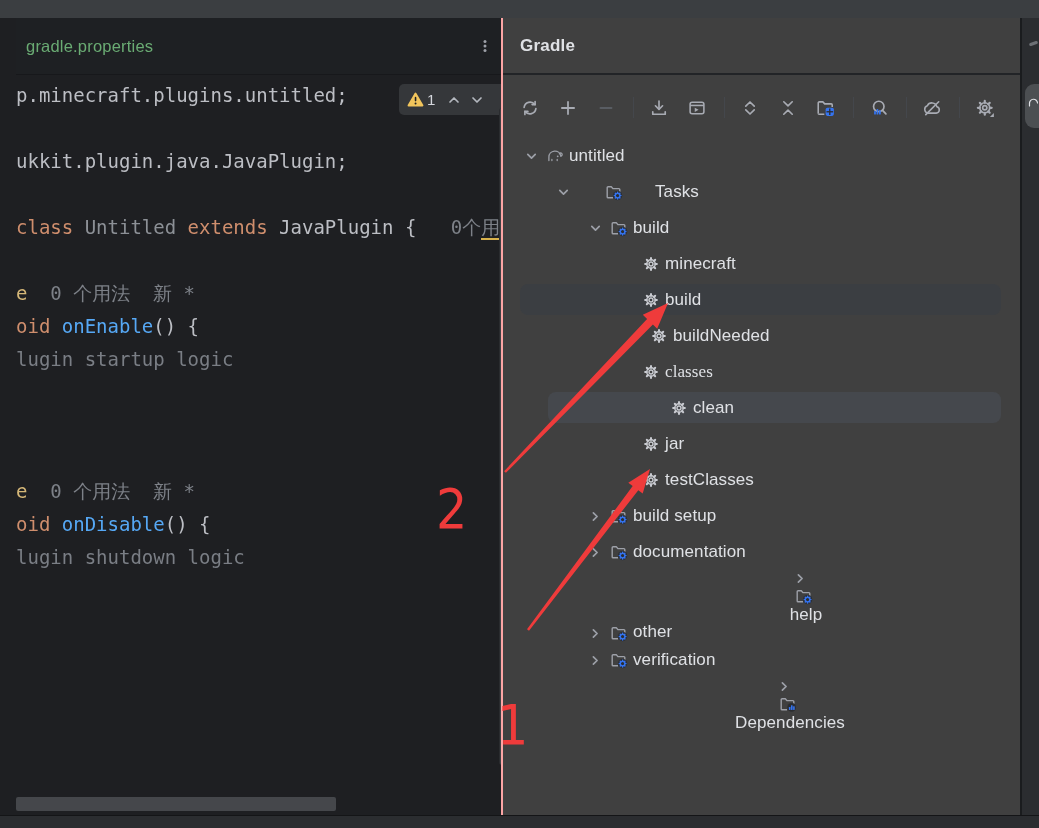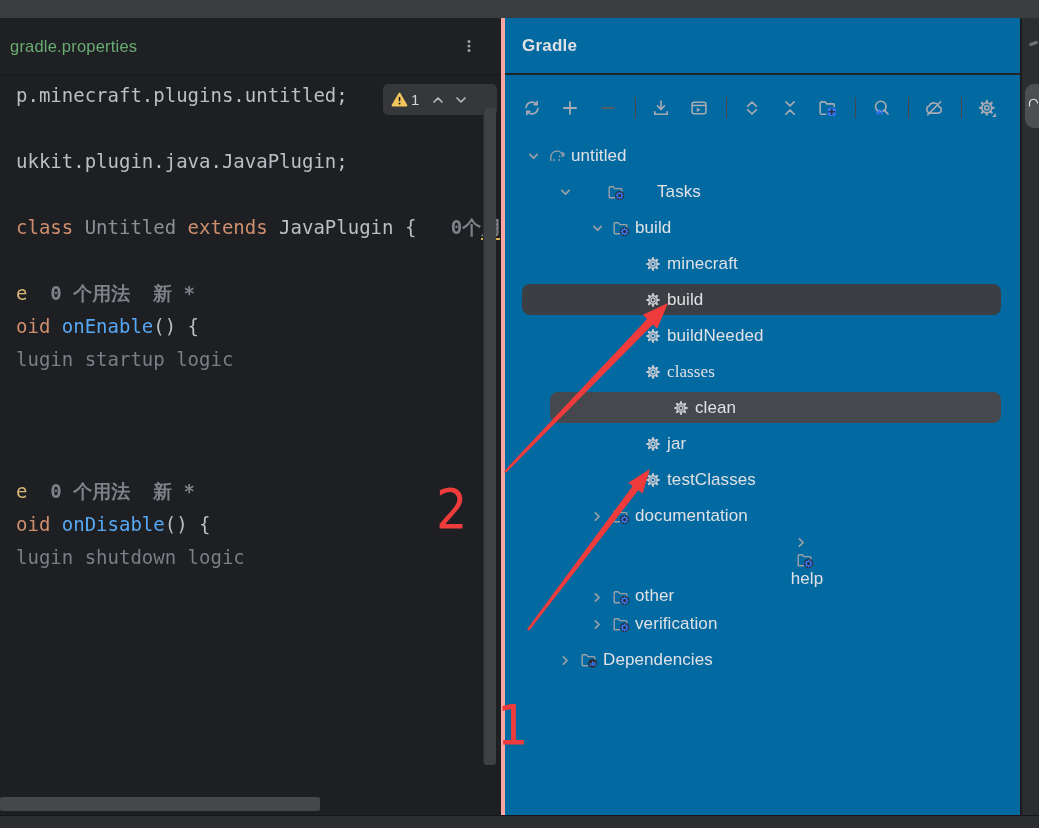"gradle.properties" .editor-pane { left: 0 -> 16px }
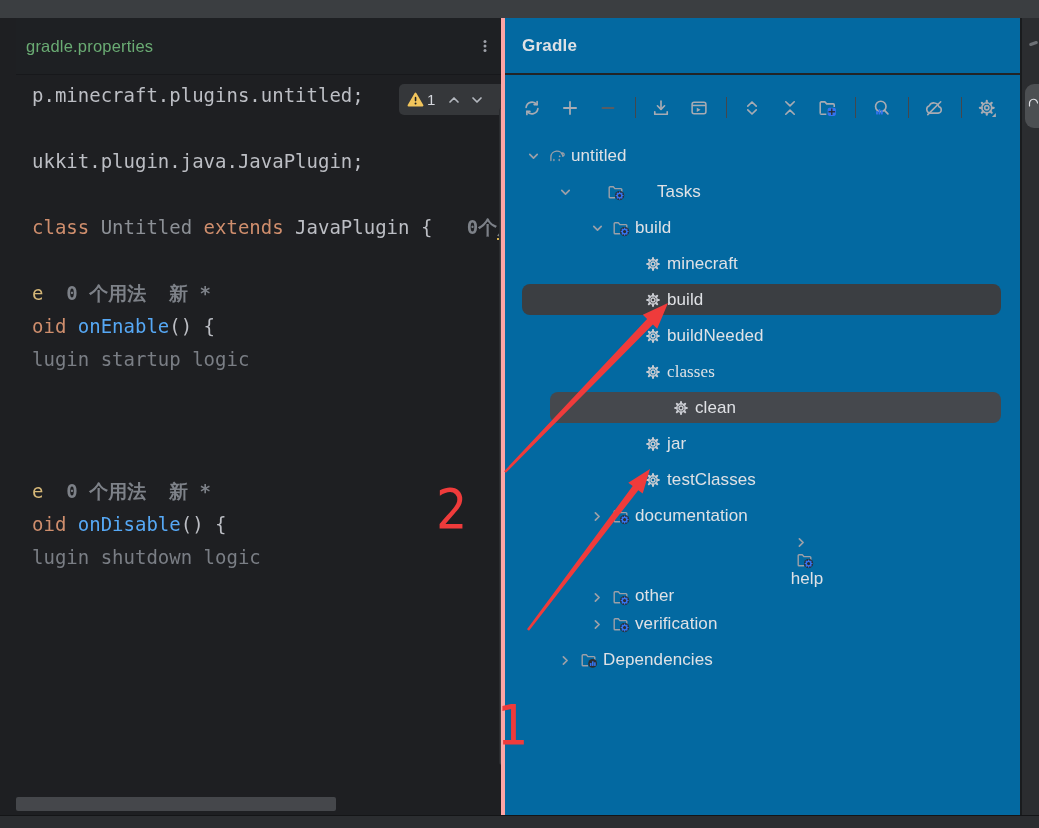"Gradle" .gradle-panel { background: #0369a1 -> #404040; border-left: 4px solid #fca5a5 -> 2px solid #fca5a5 }
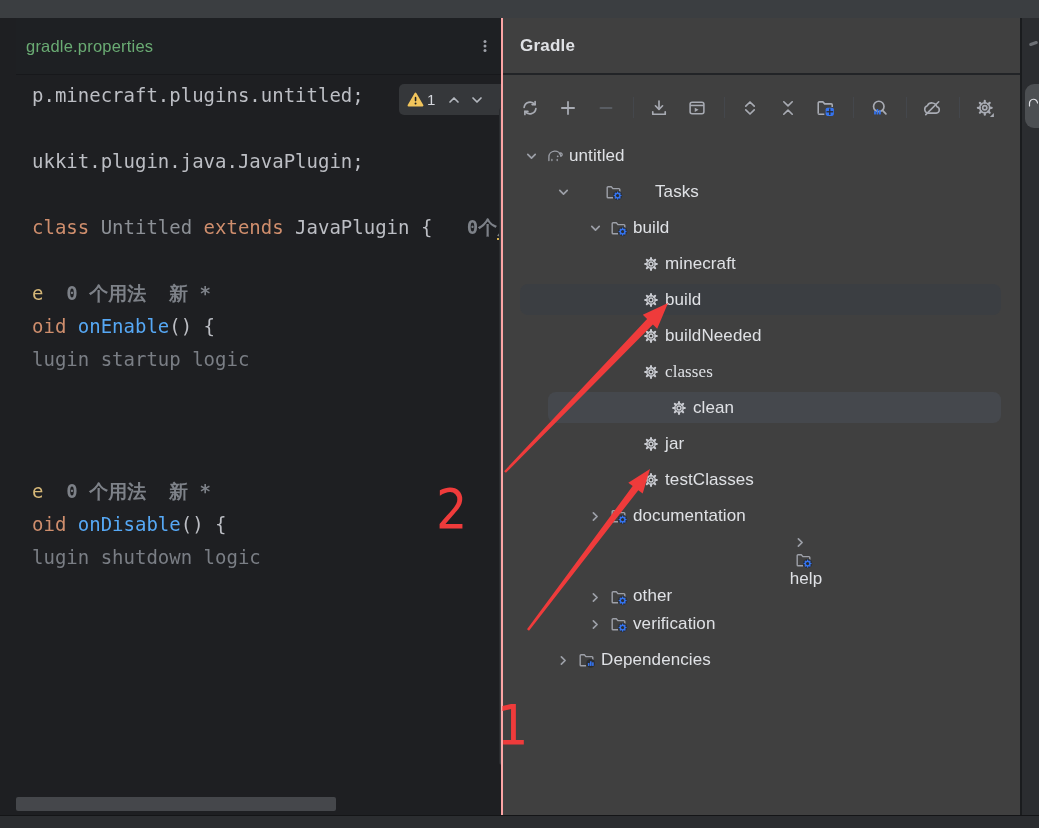"p.minecraft.plugins.untitled;" .code-line { margin-left: 16px -> none }
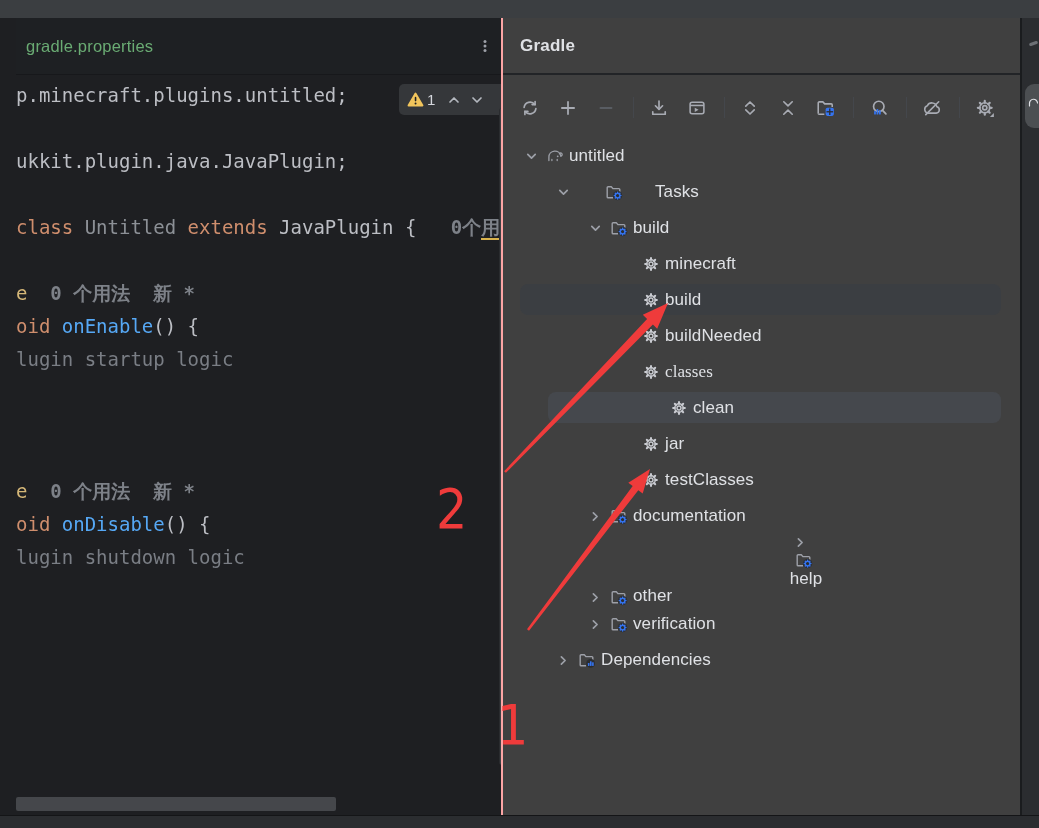"0个" .inlay { font-weight: bold -> none }
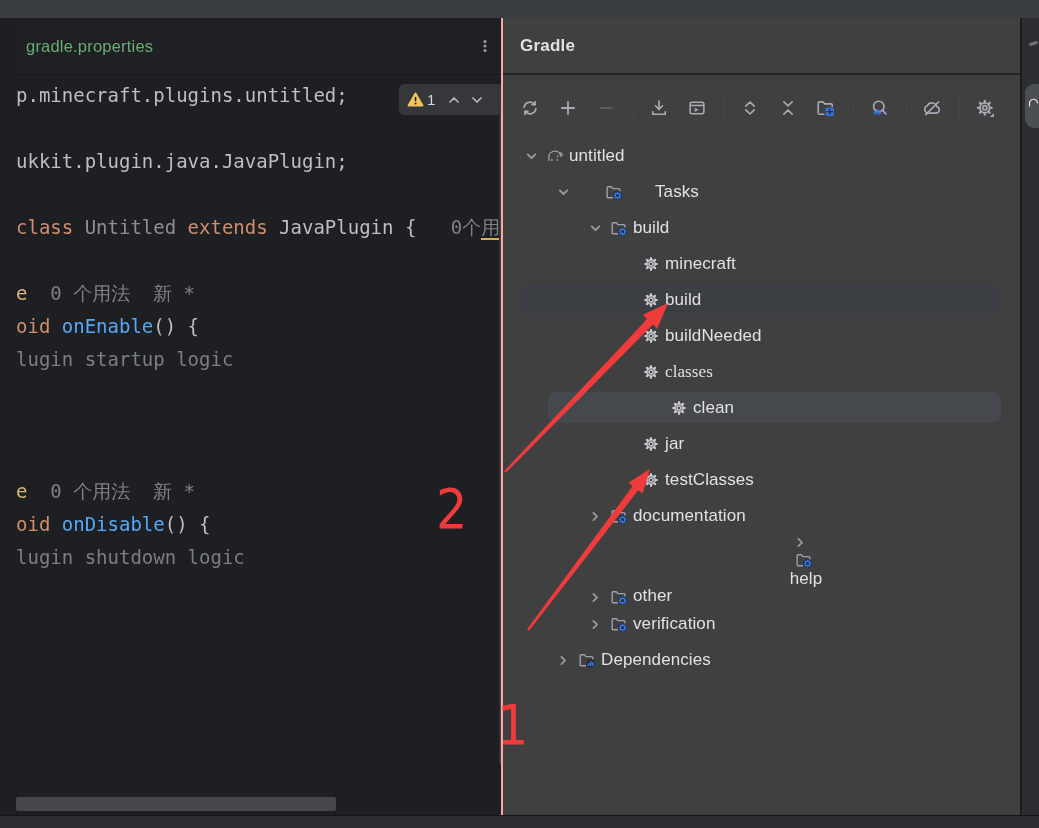"buildNeeded" div.tree-row { margin-left: none -> 32px; padding-left: 116px -> 92px }
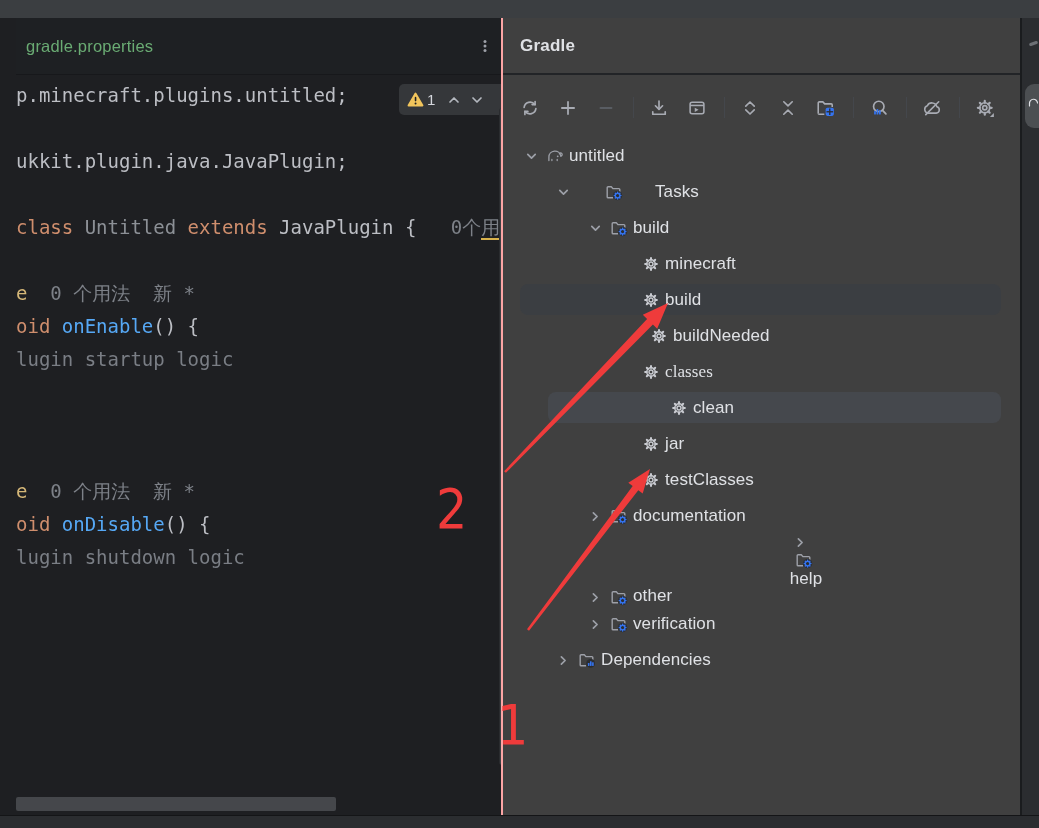"build setup" div.tree-row { html: none -> <div> <div></div> <div><svg> <use></use> </svg></div> <div><svg> <use></use> </svg></div> <span>build setup</span> </div> }
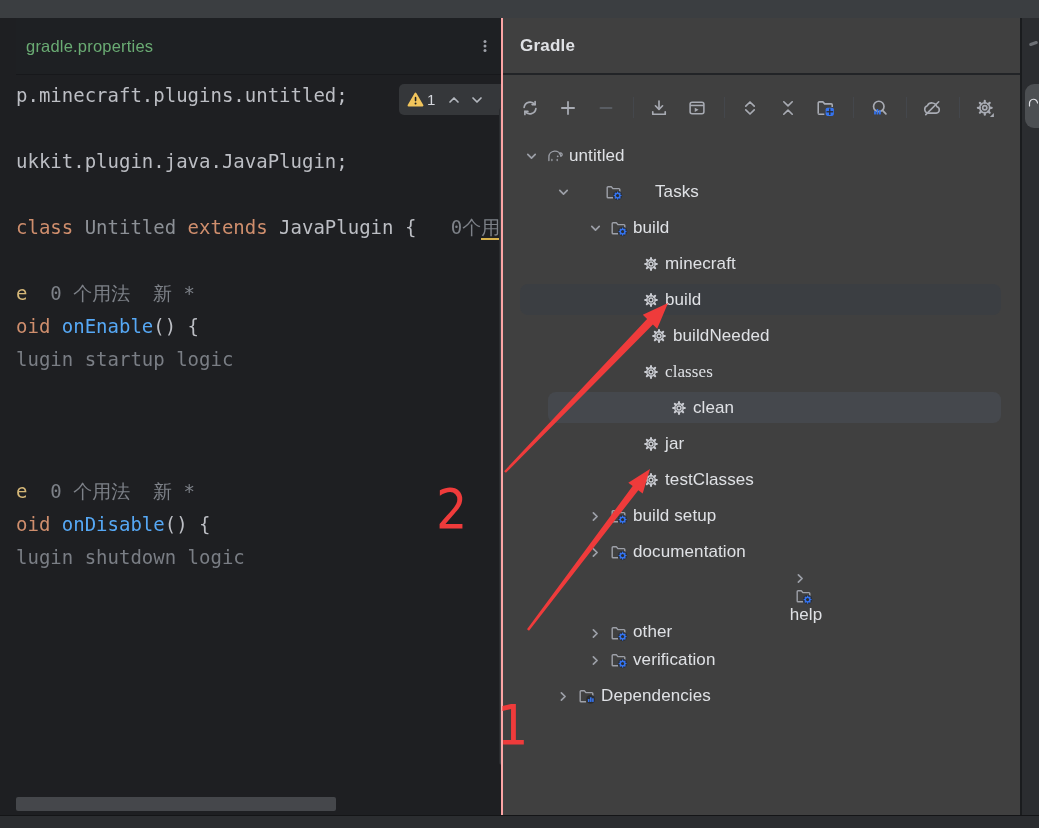"Dependencies" div.tree-row { flex-direction: none -> column }
